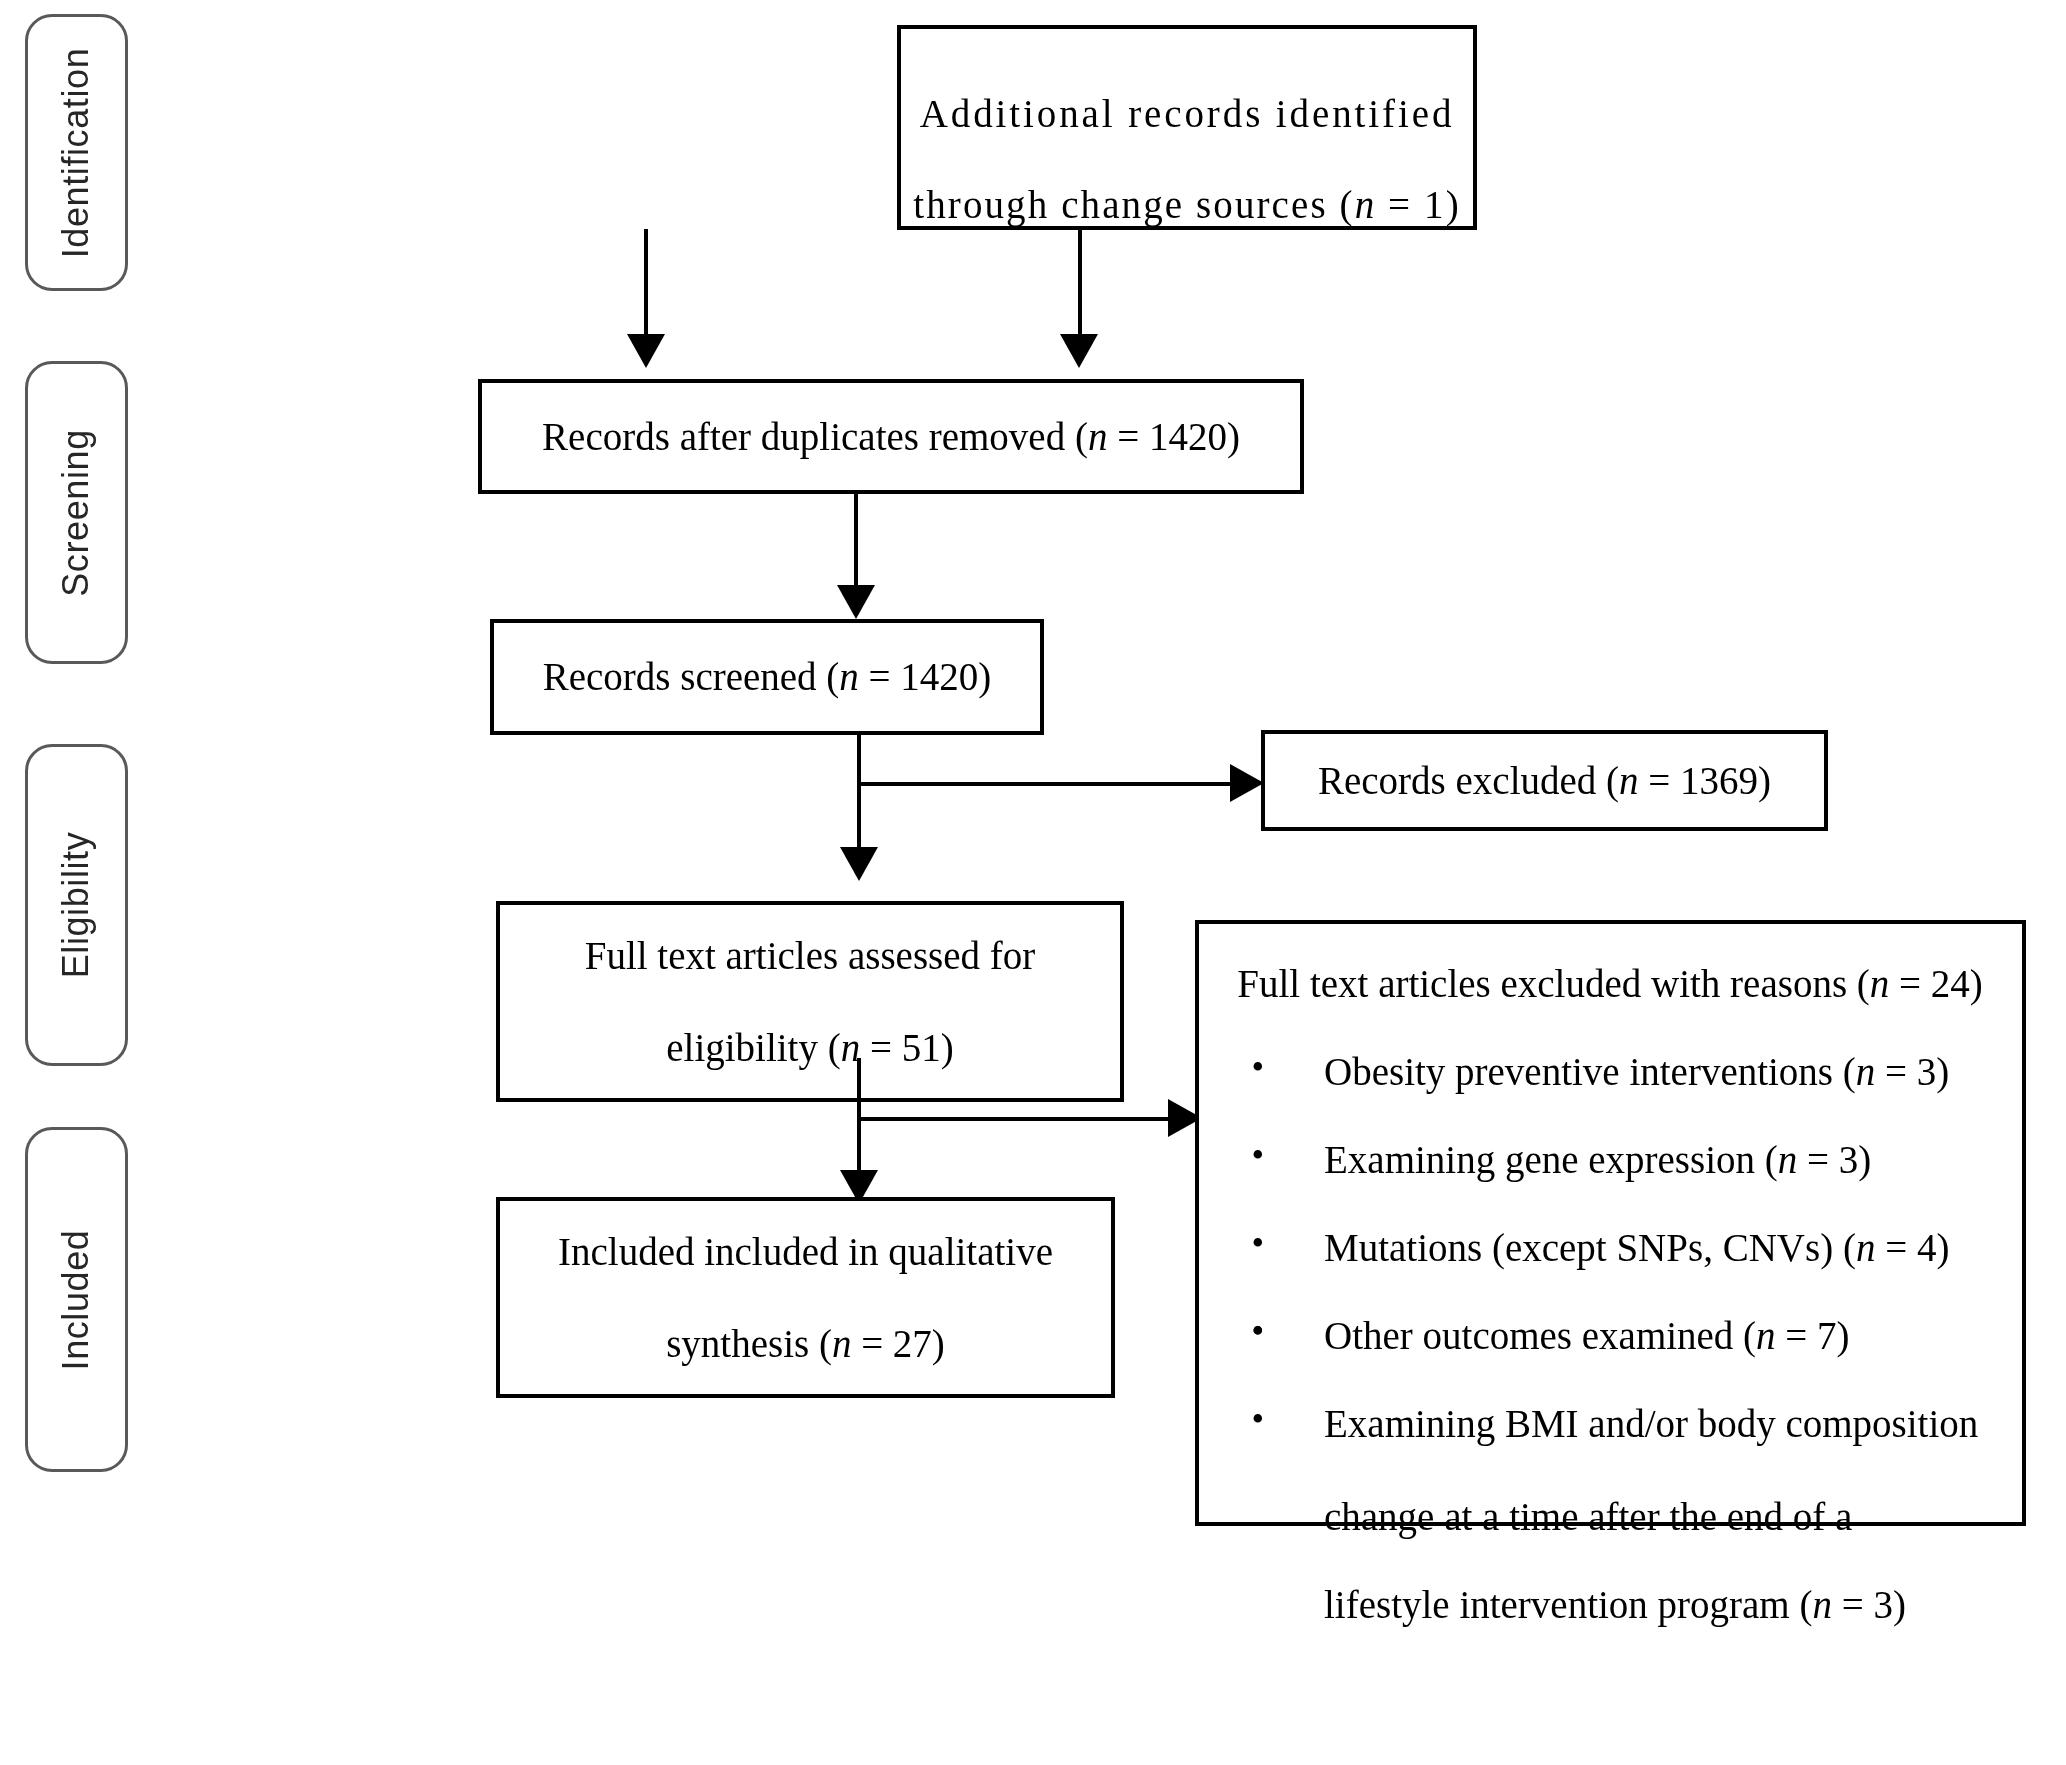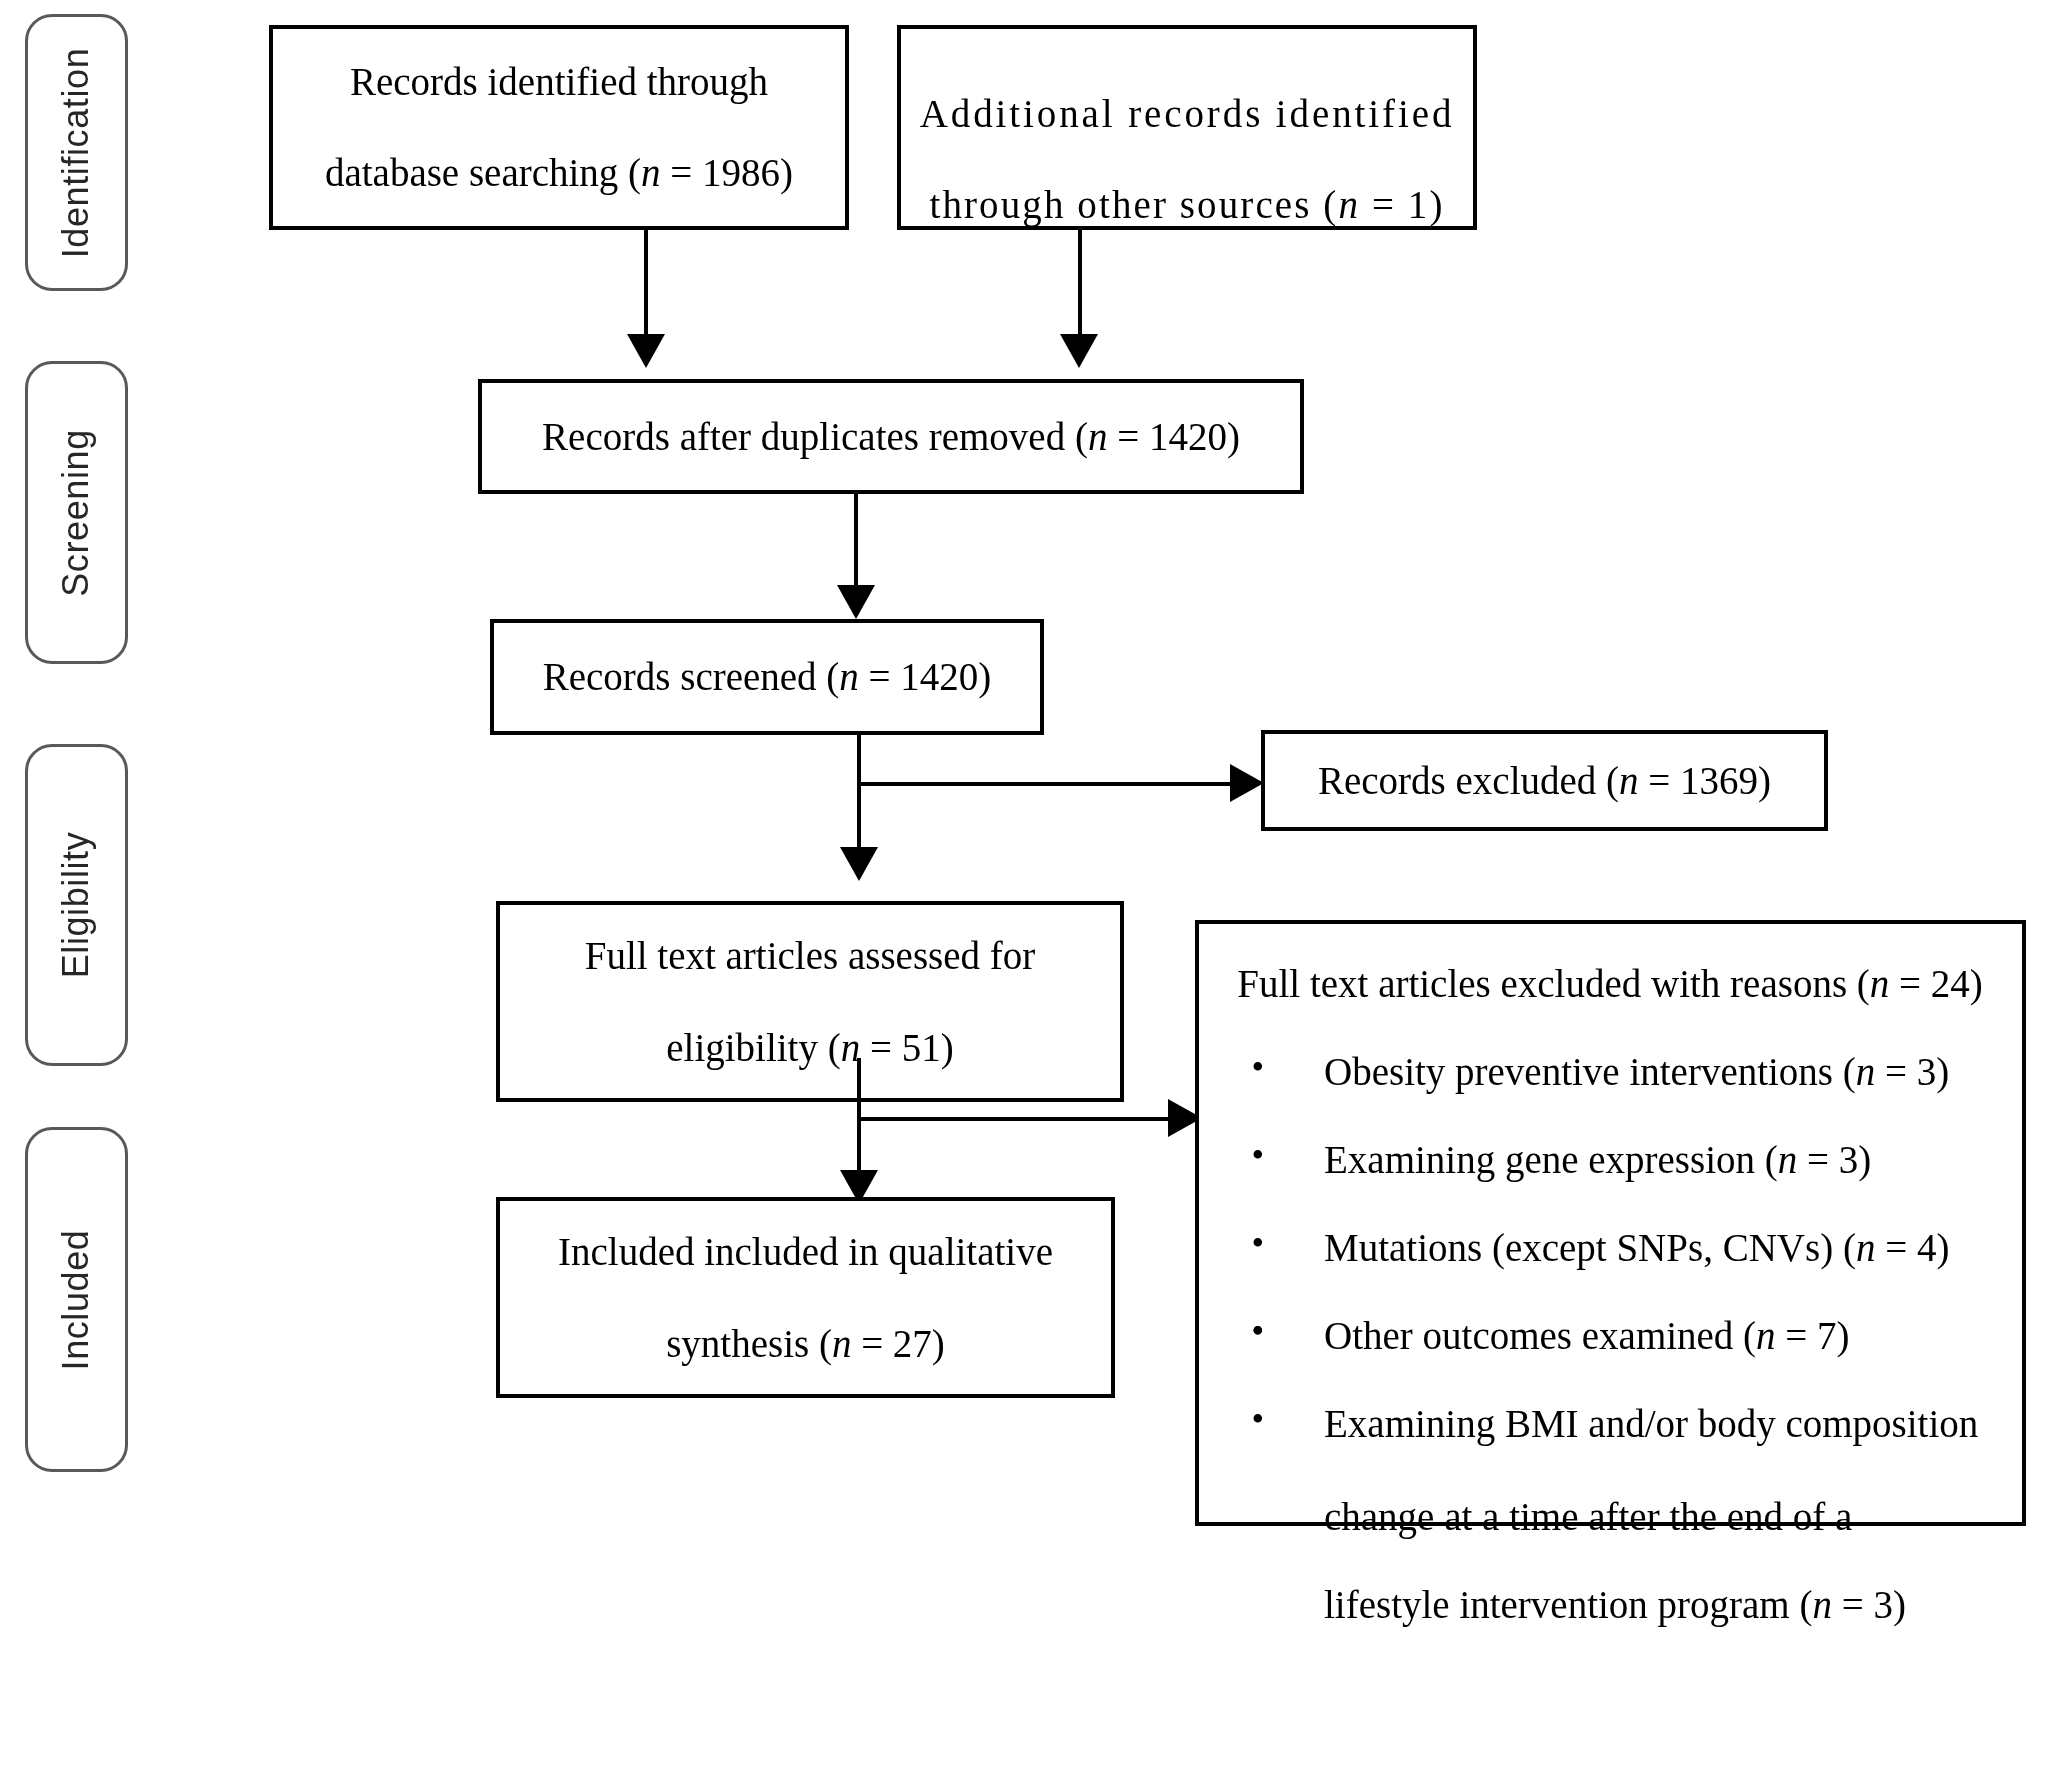"Records identified through" div.fbox { html: <div> <div>Records identified through</div> <div></div> <div><span>database searching (</span><i>n</i><span> = 1986)</span></div> </div> -> none }
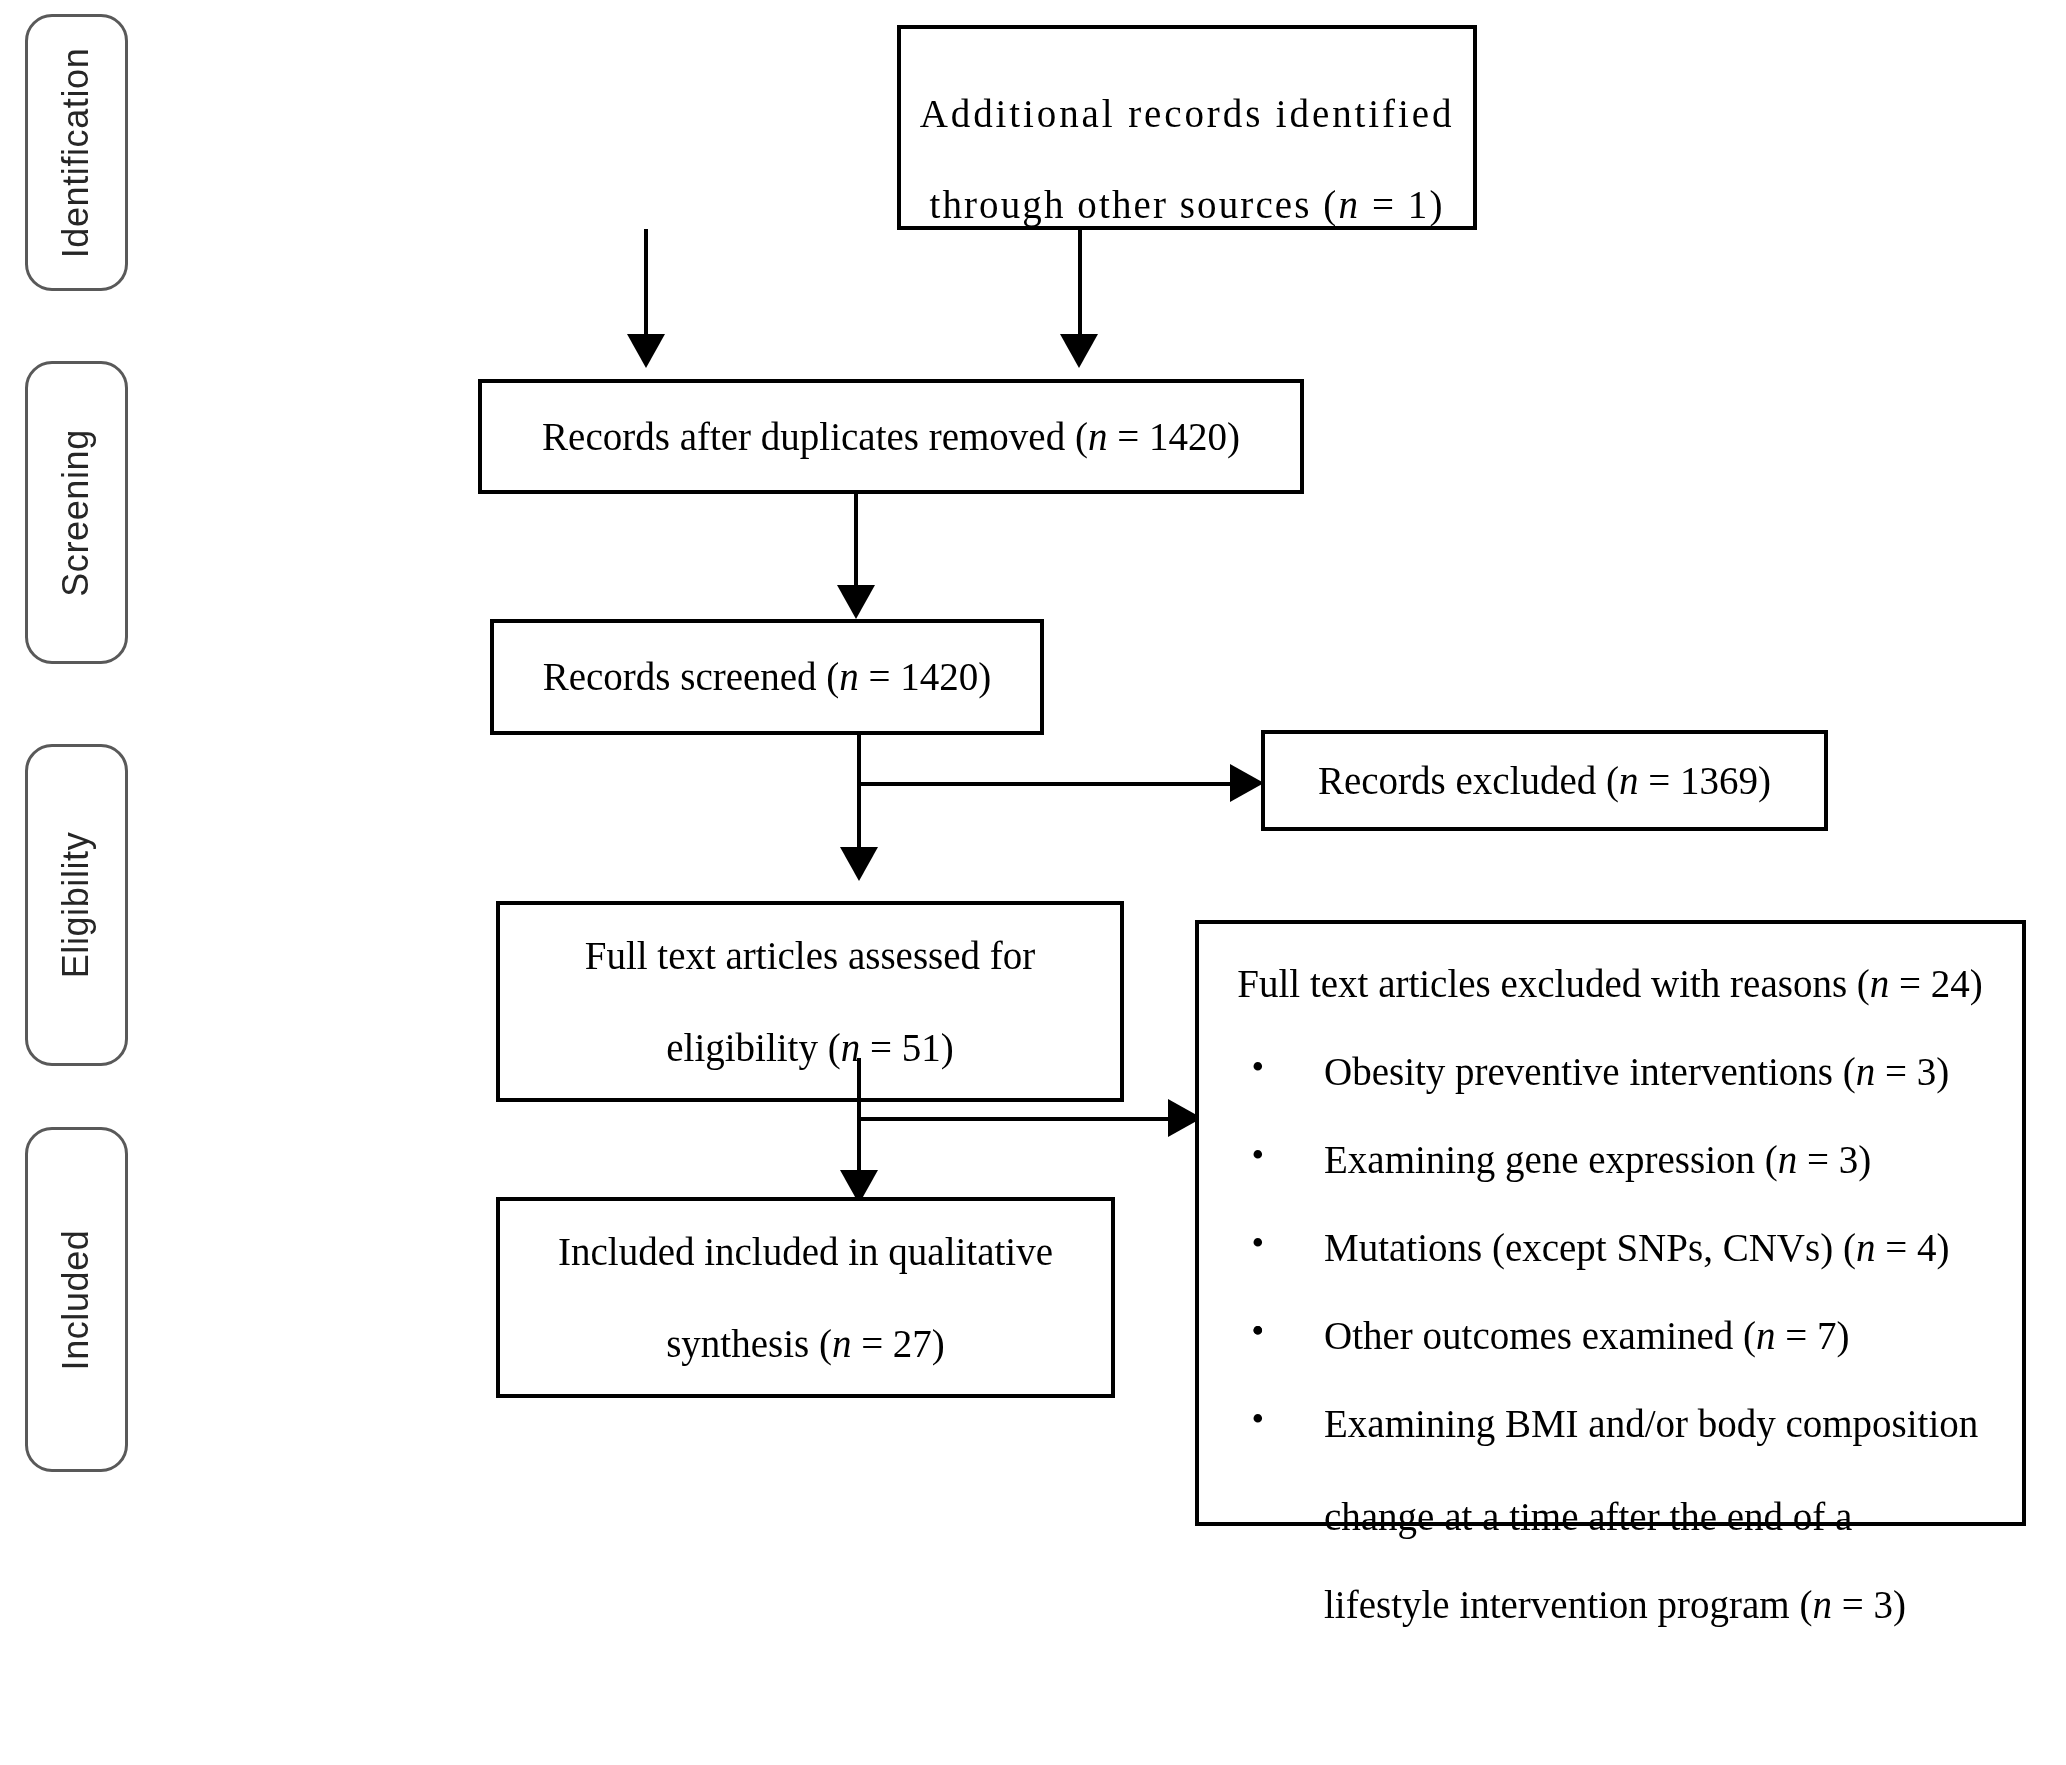"through other sources (" span { text: other -> change }
